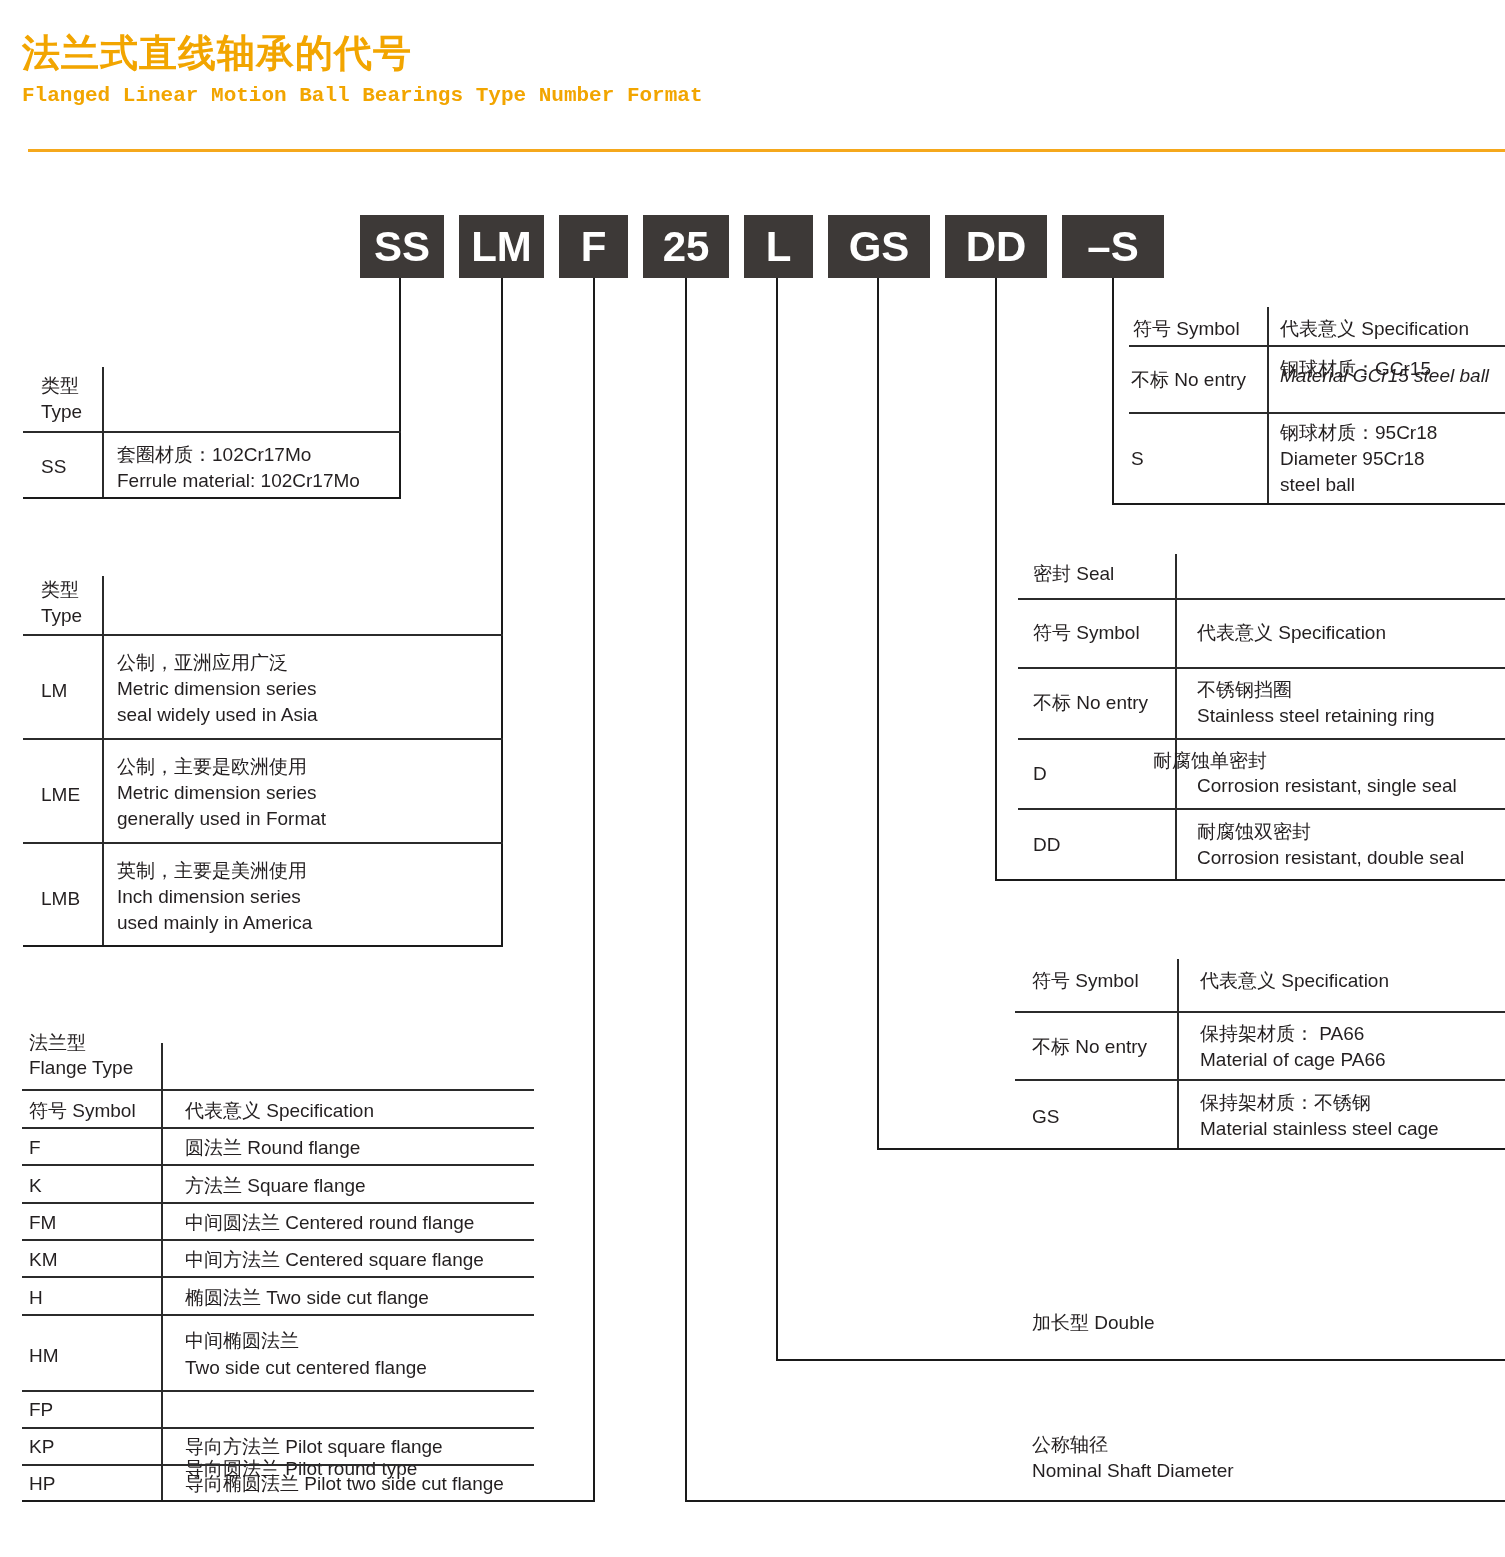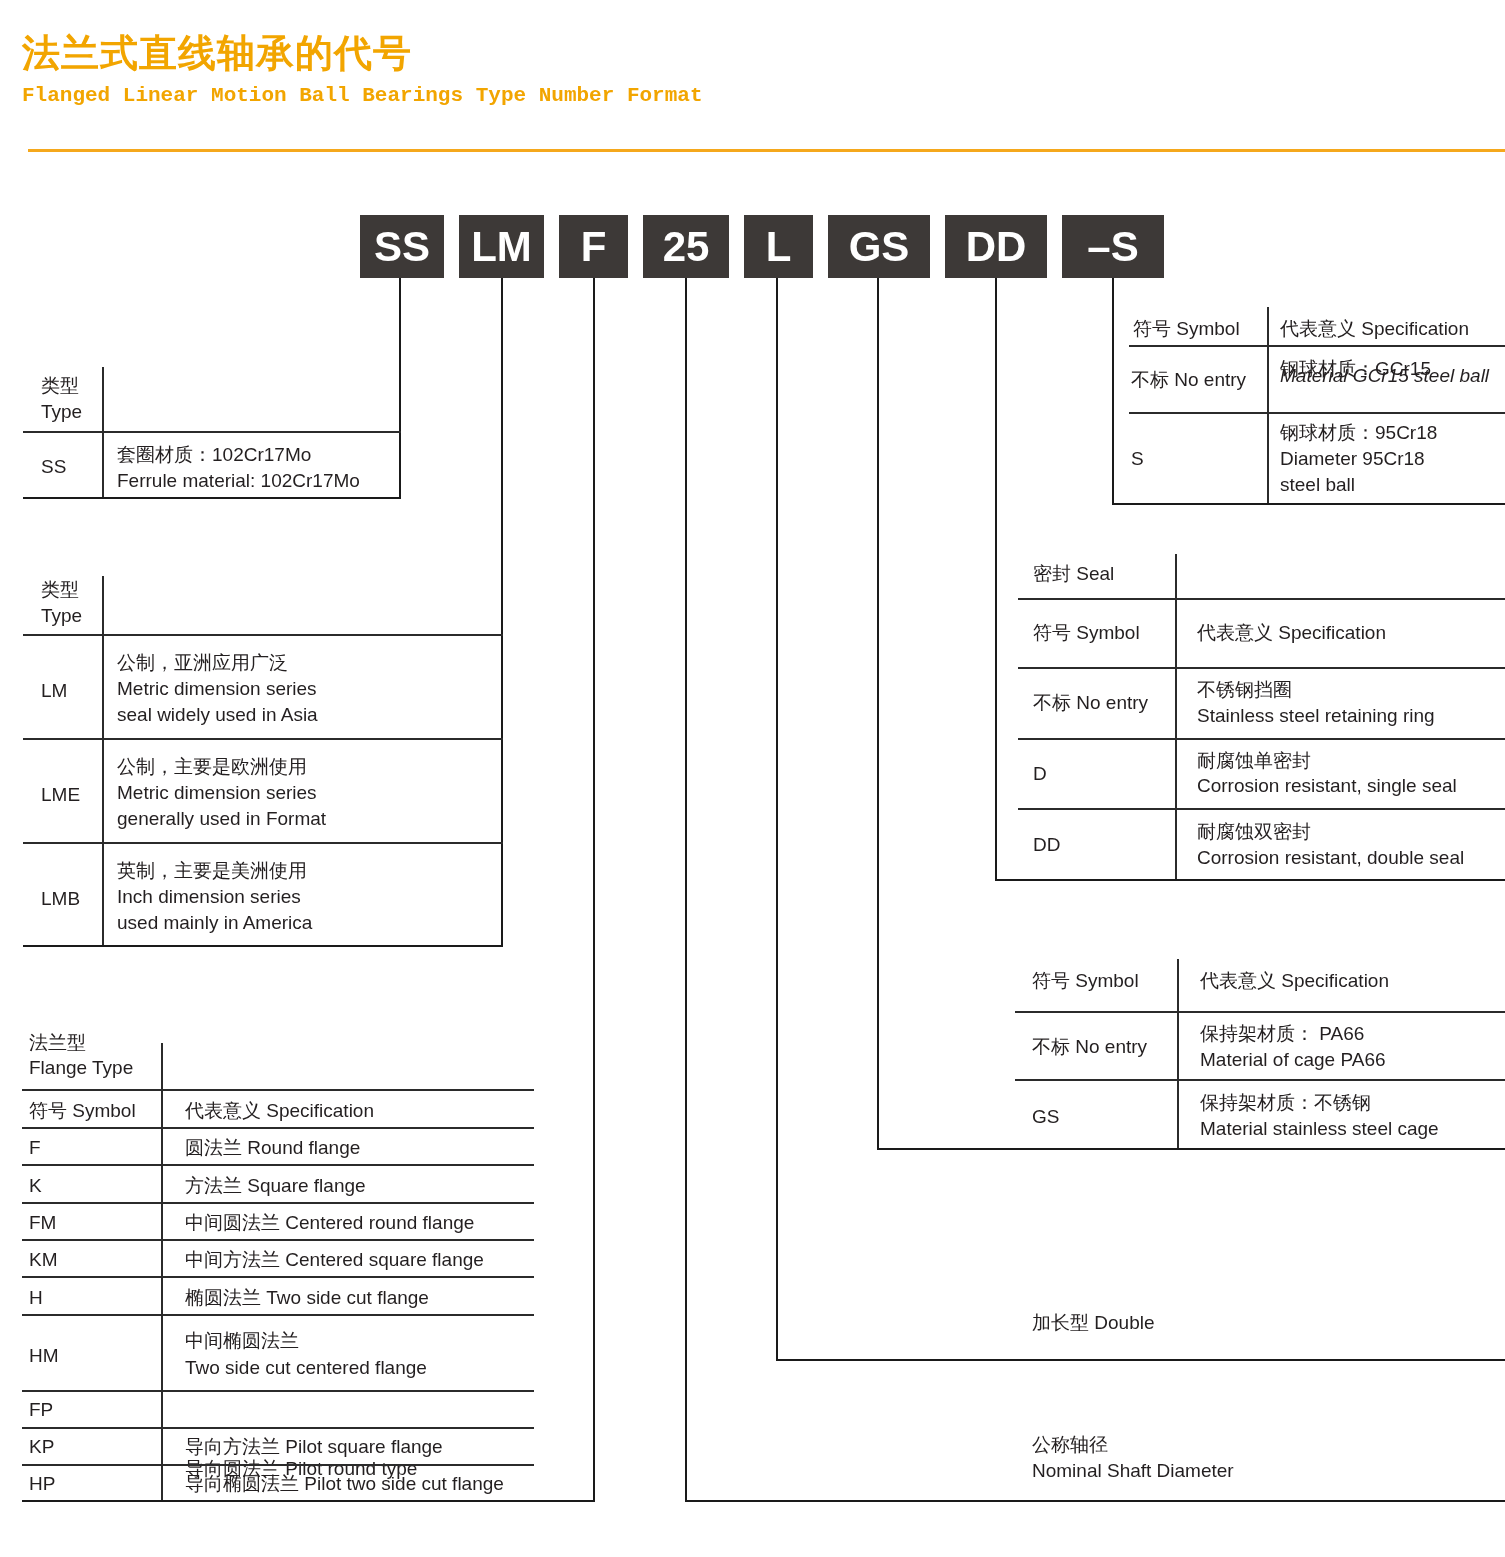"耐腐蚀单密封" div.abs { left: 1197px -> 1153px }
